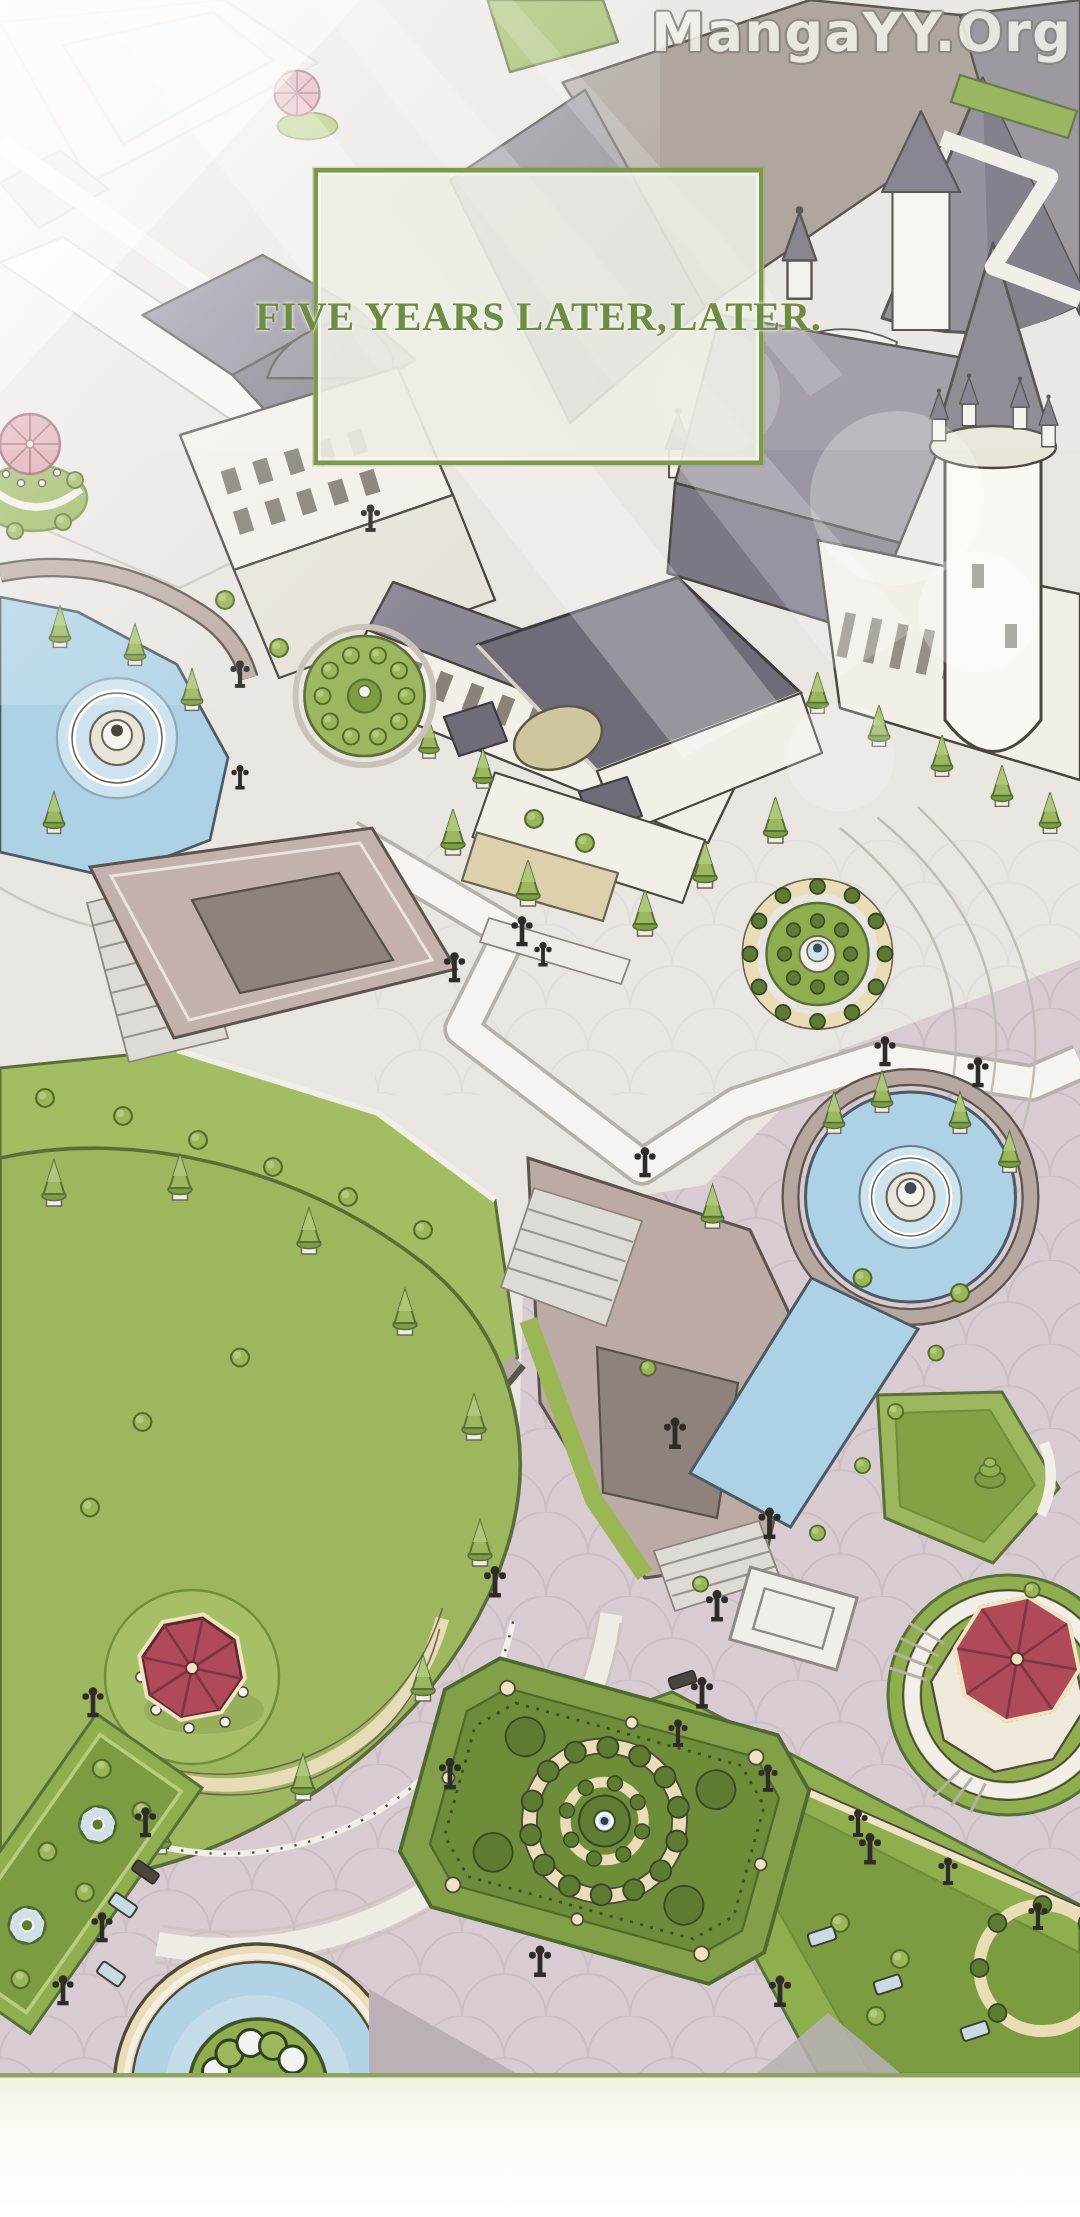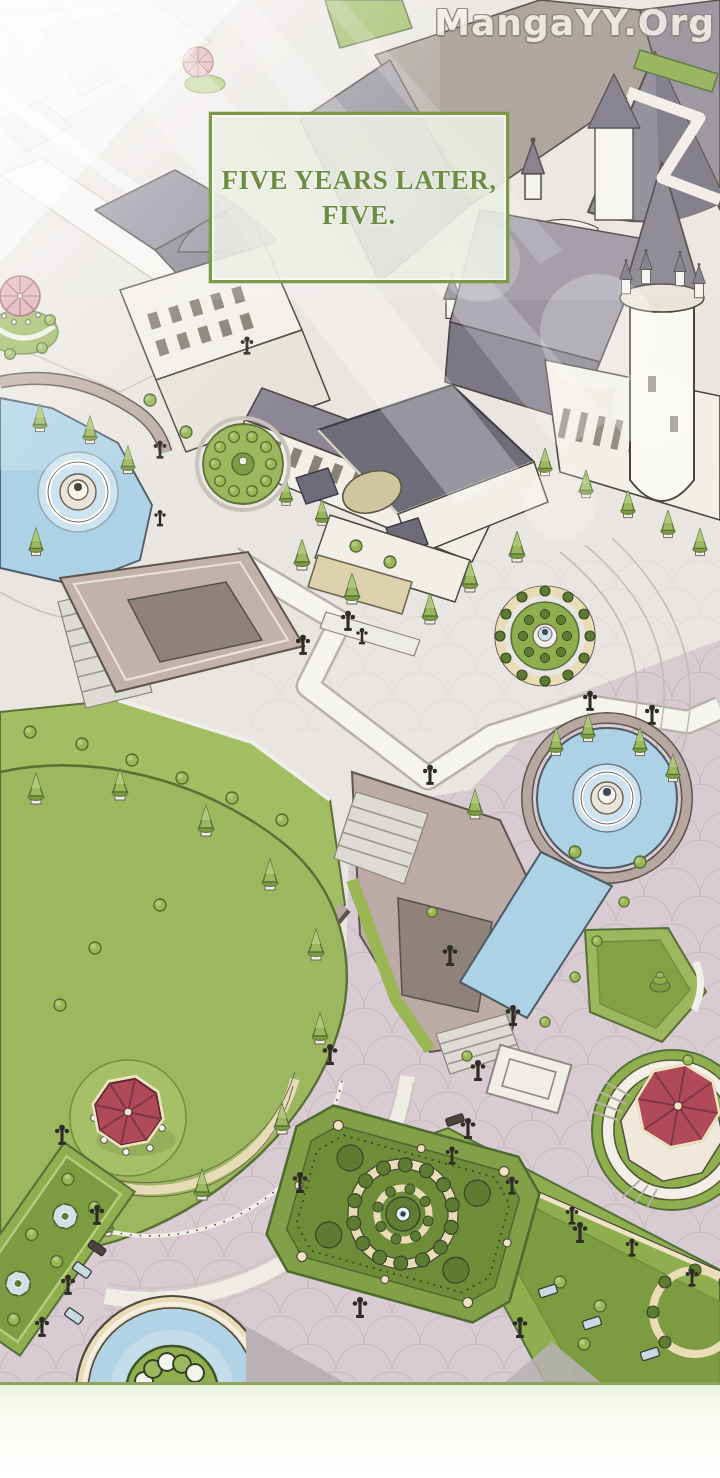"FIVE YEARS LATER," .caption { flex-direction: column -> row; height: 171px -> 198px }
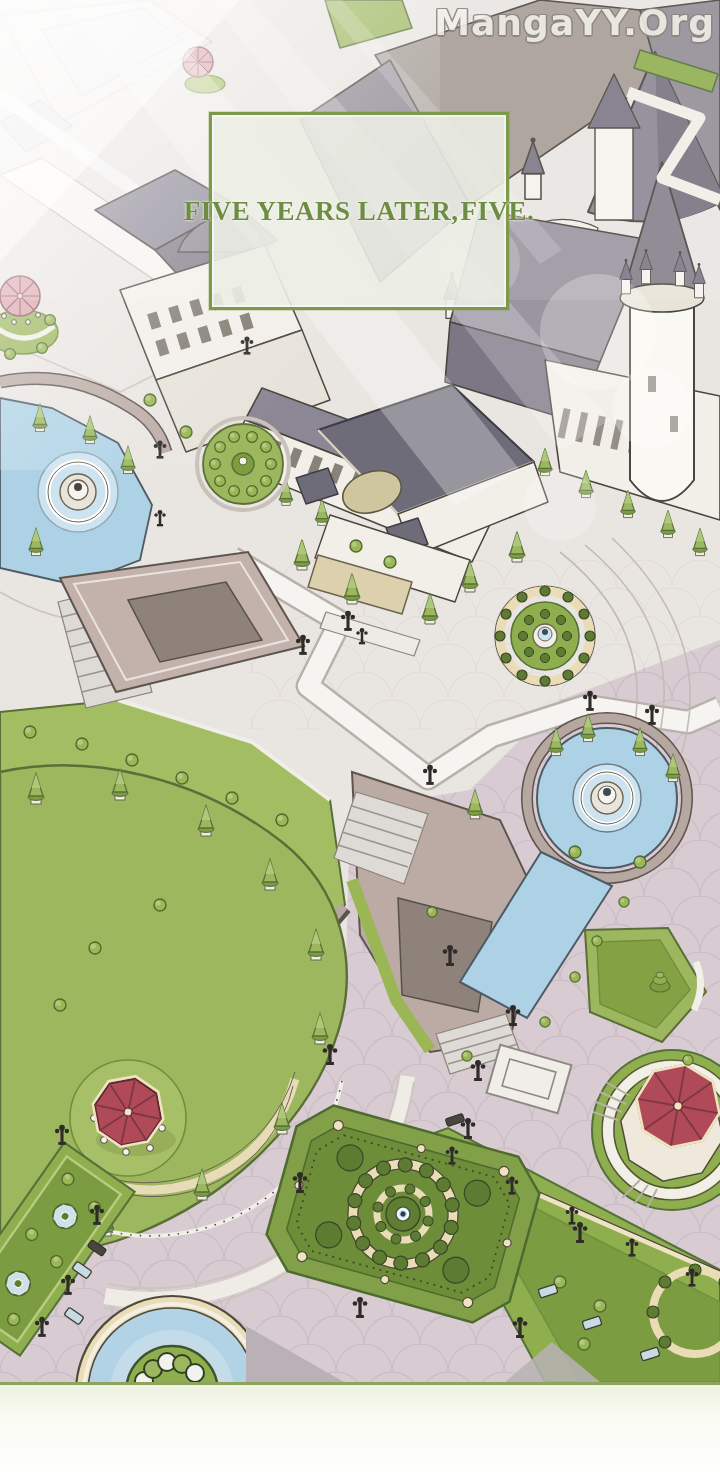"FIVE." div.caption-line { text: FIVE -> LATER }
